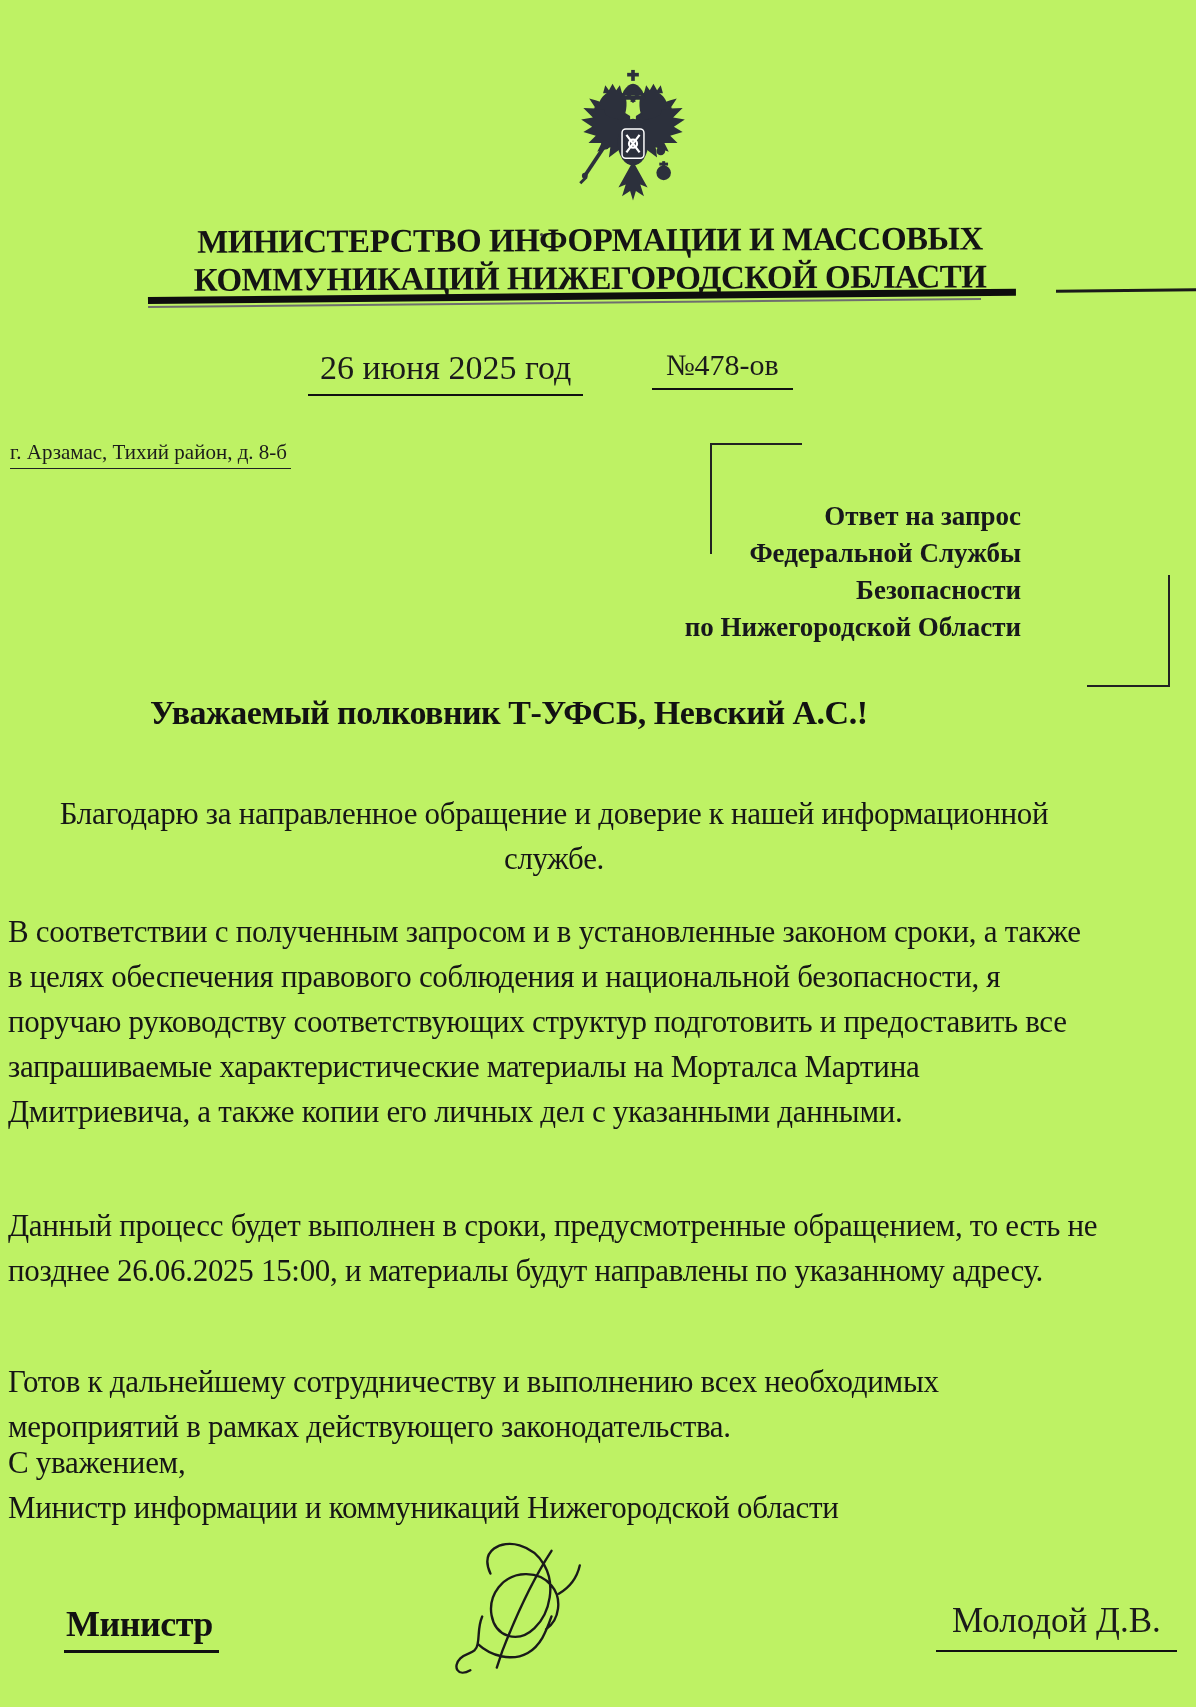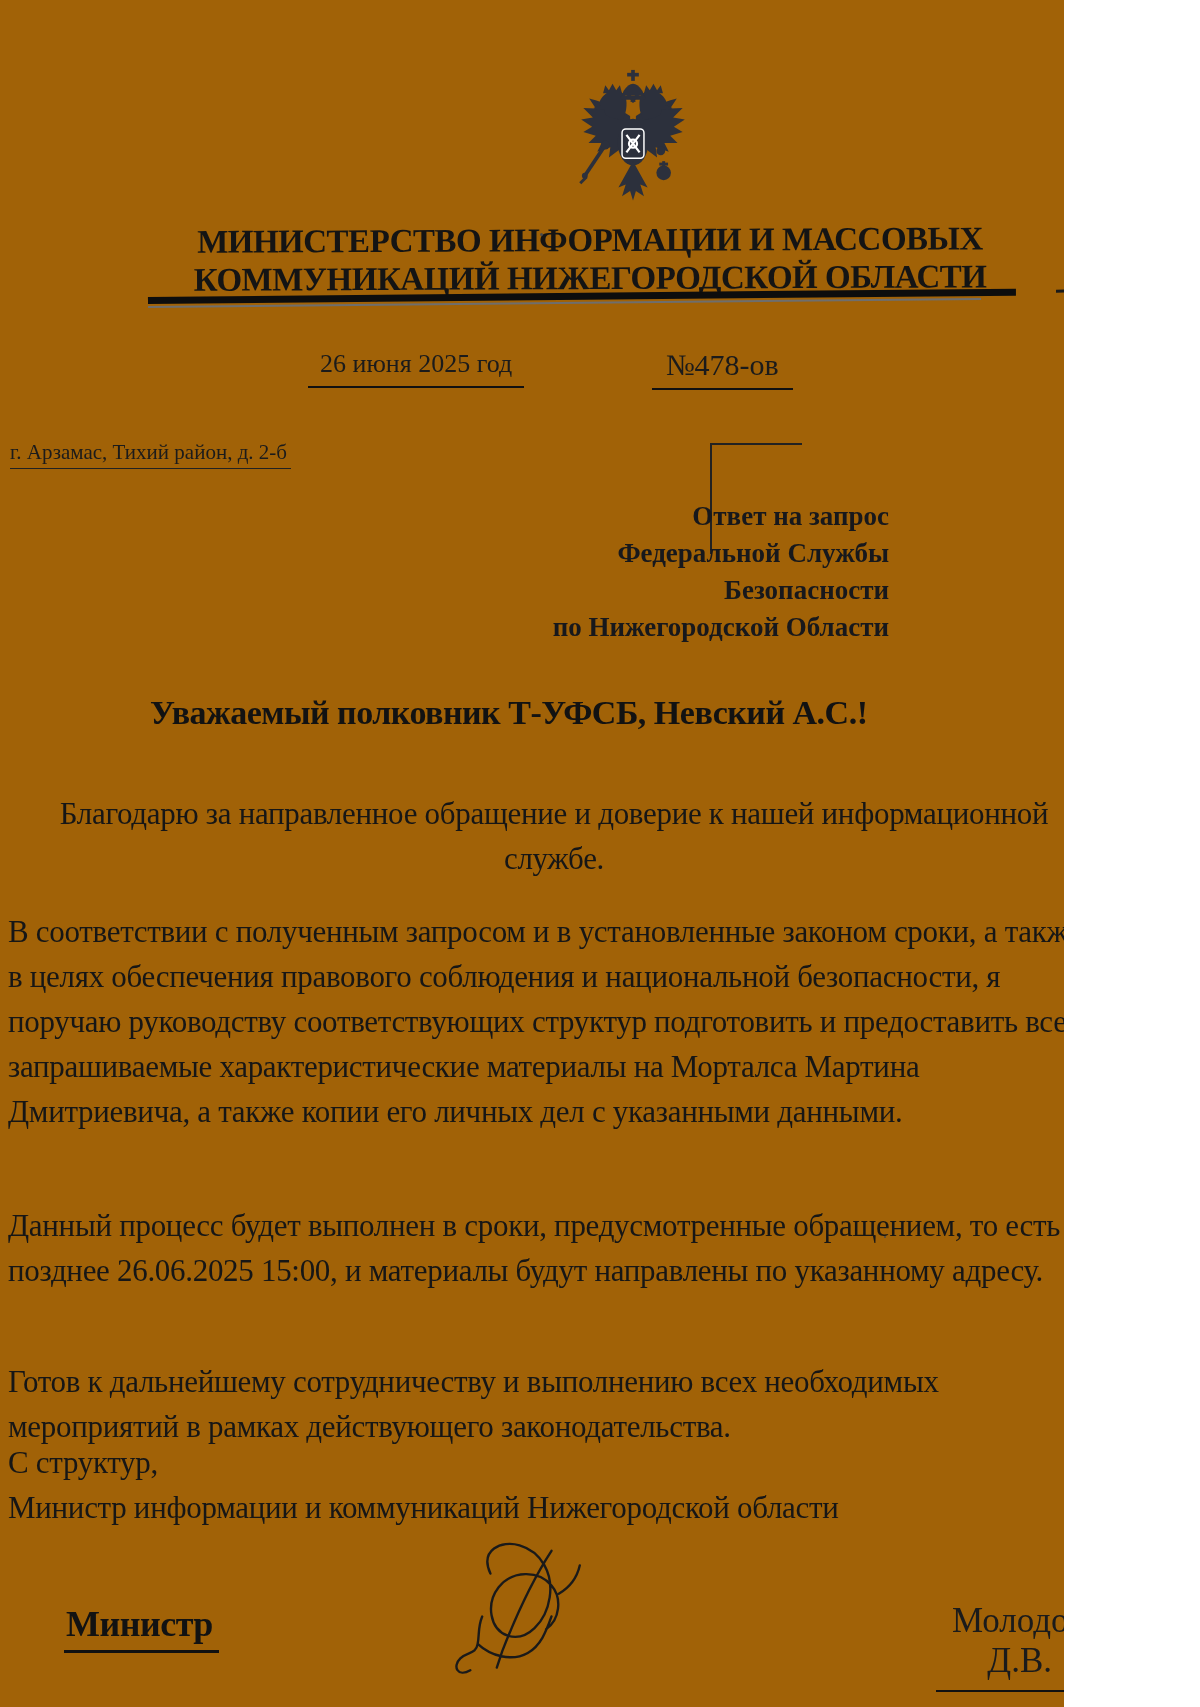"МИНИСТЕРСТВО ИНФОРМАЦИИ И МАССОВЫХ" .page { background: #a16207 -> #bef264; width: 1064px -> 1196px }
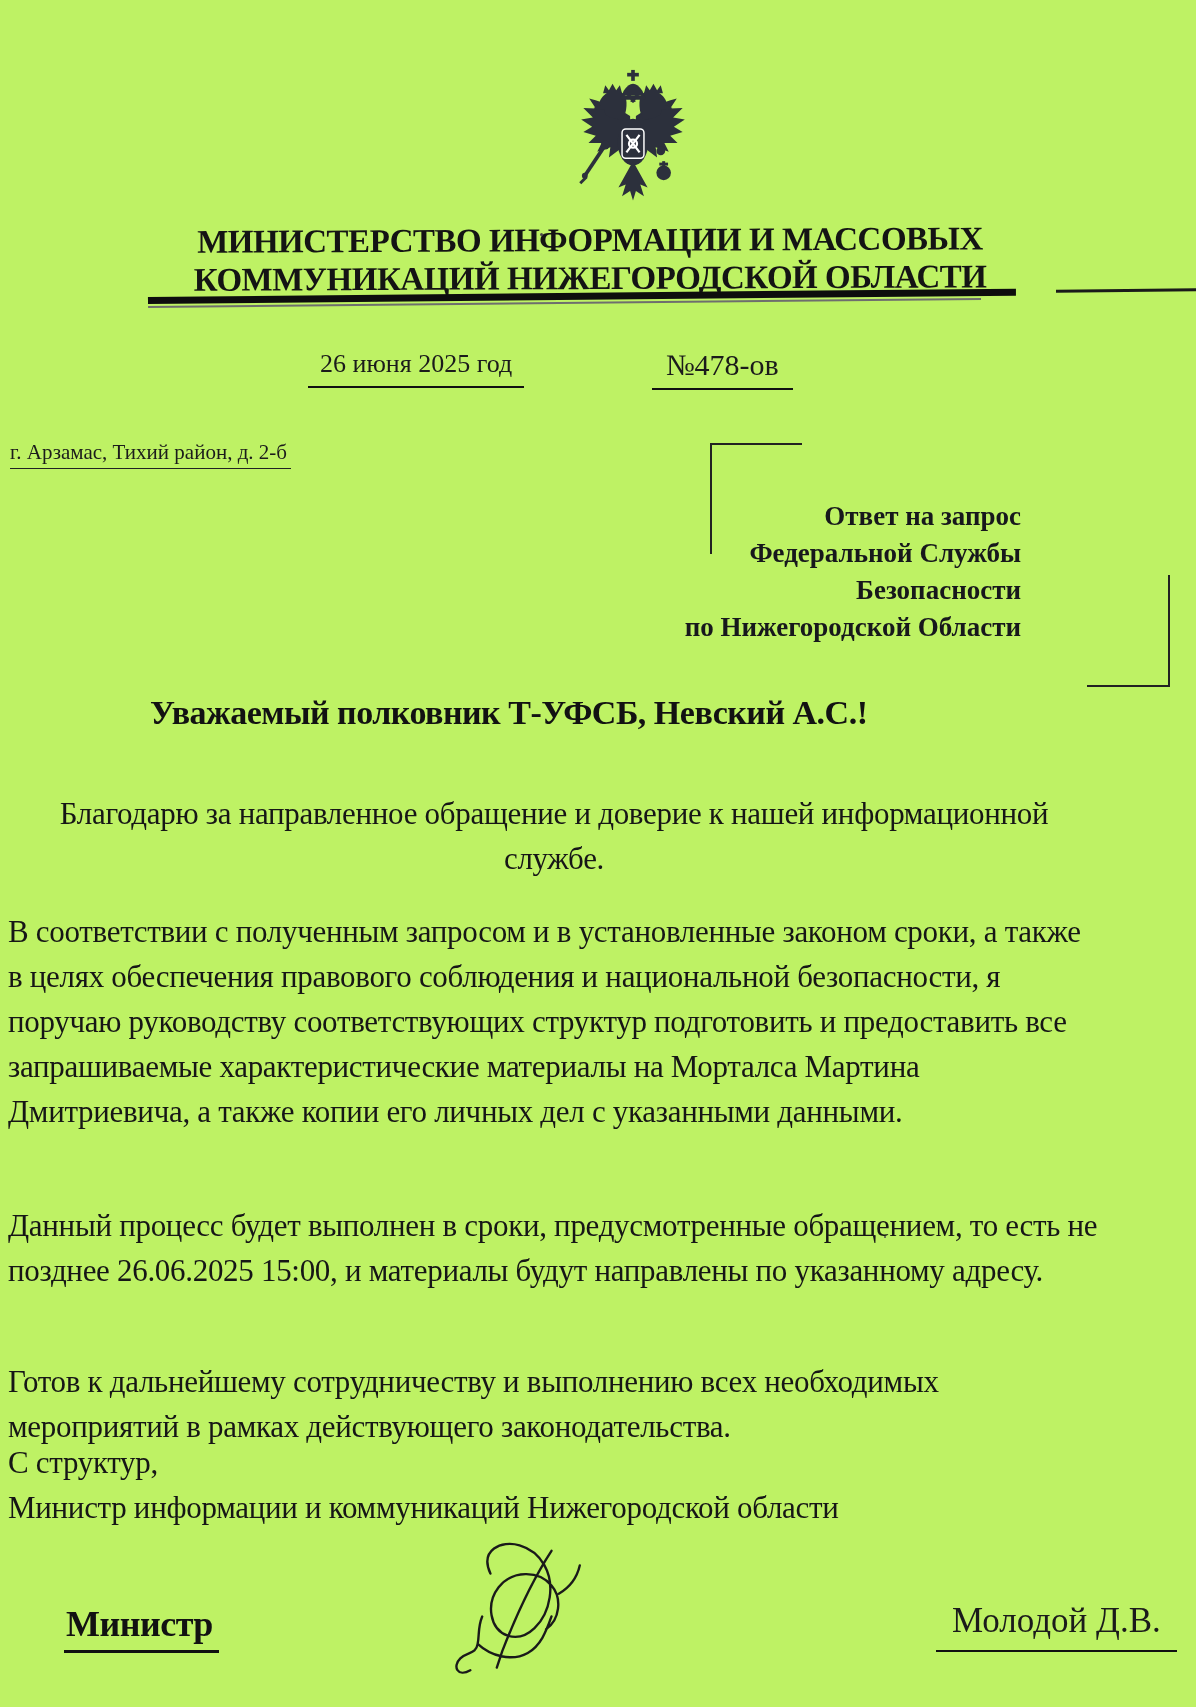"26 июня 2025 год" .issue-date { font-size: 26px -> 34px }
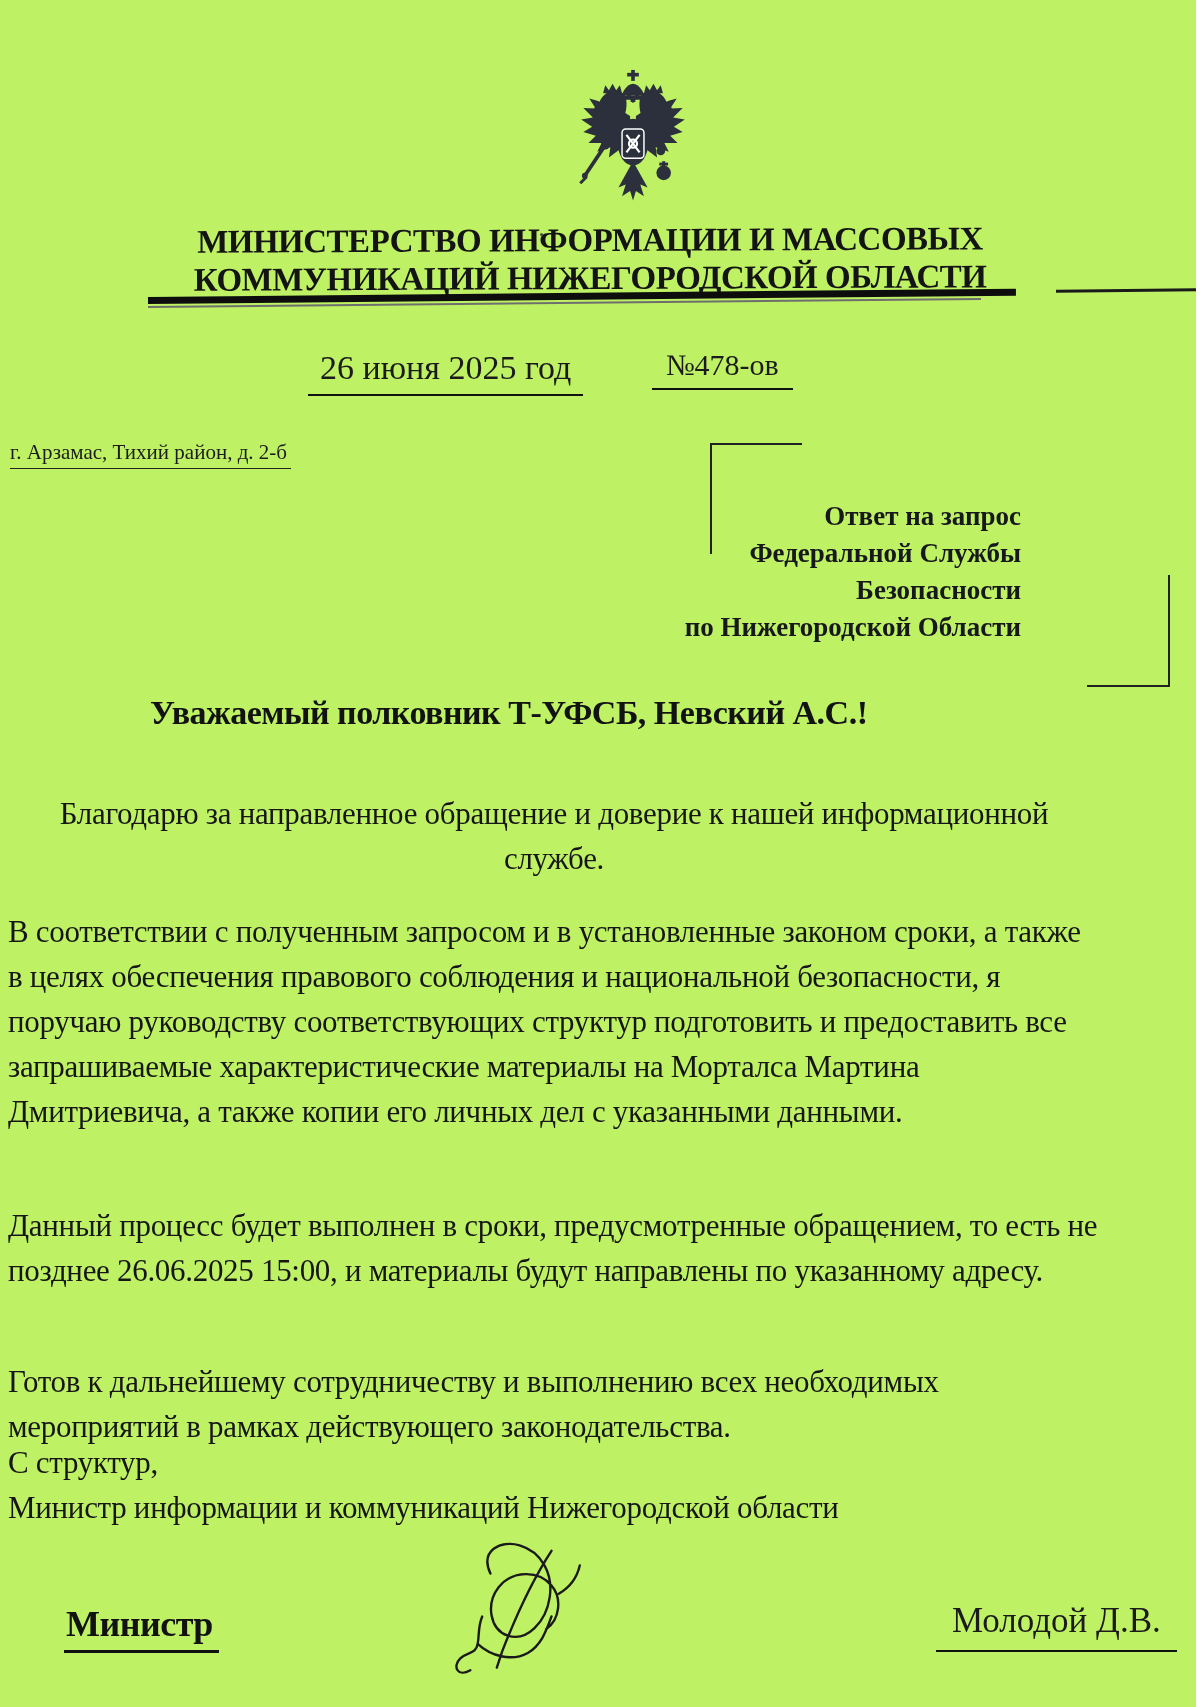"г. Арзамас, Тихий район, д." span.u { text: 2-б -> 8-б }
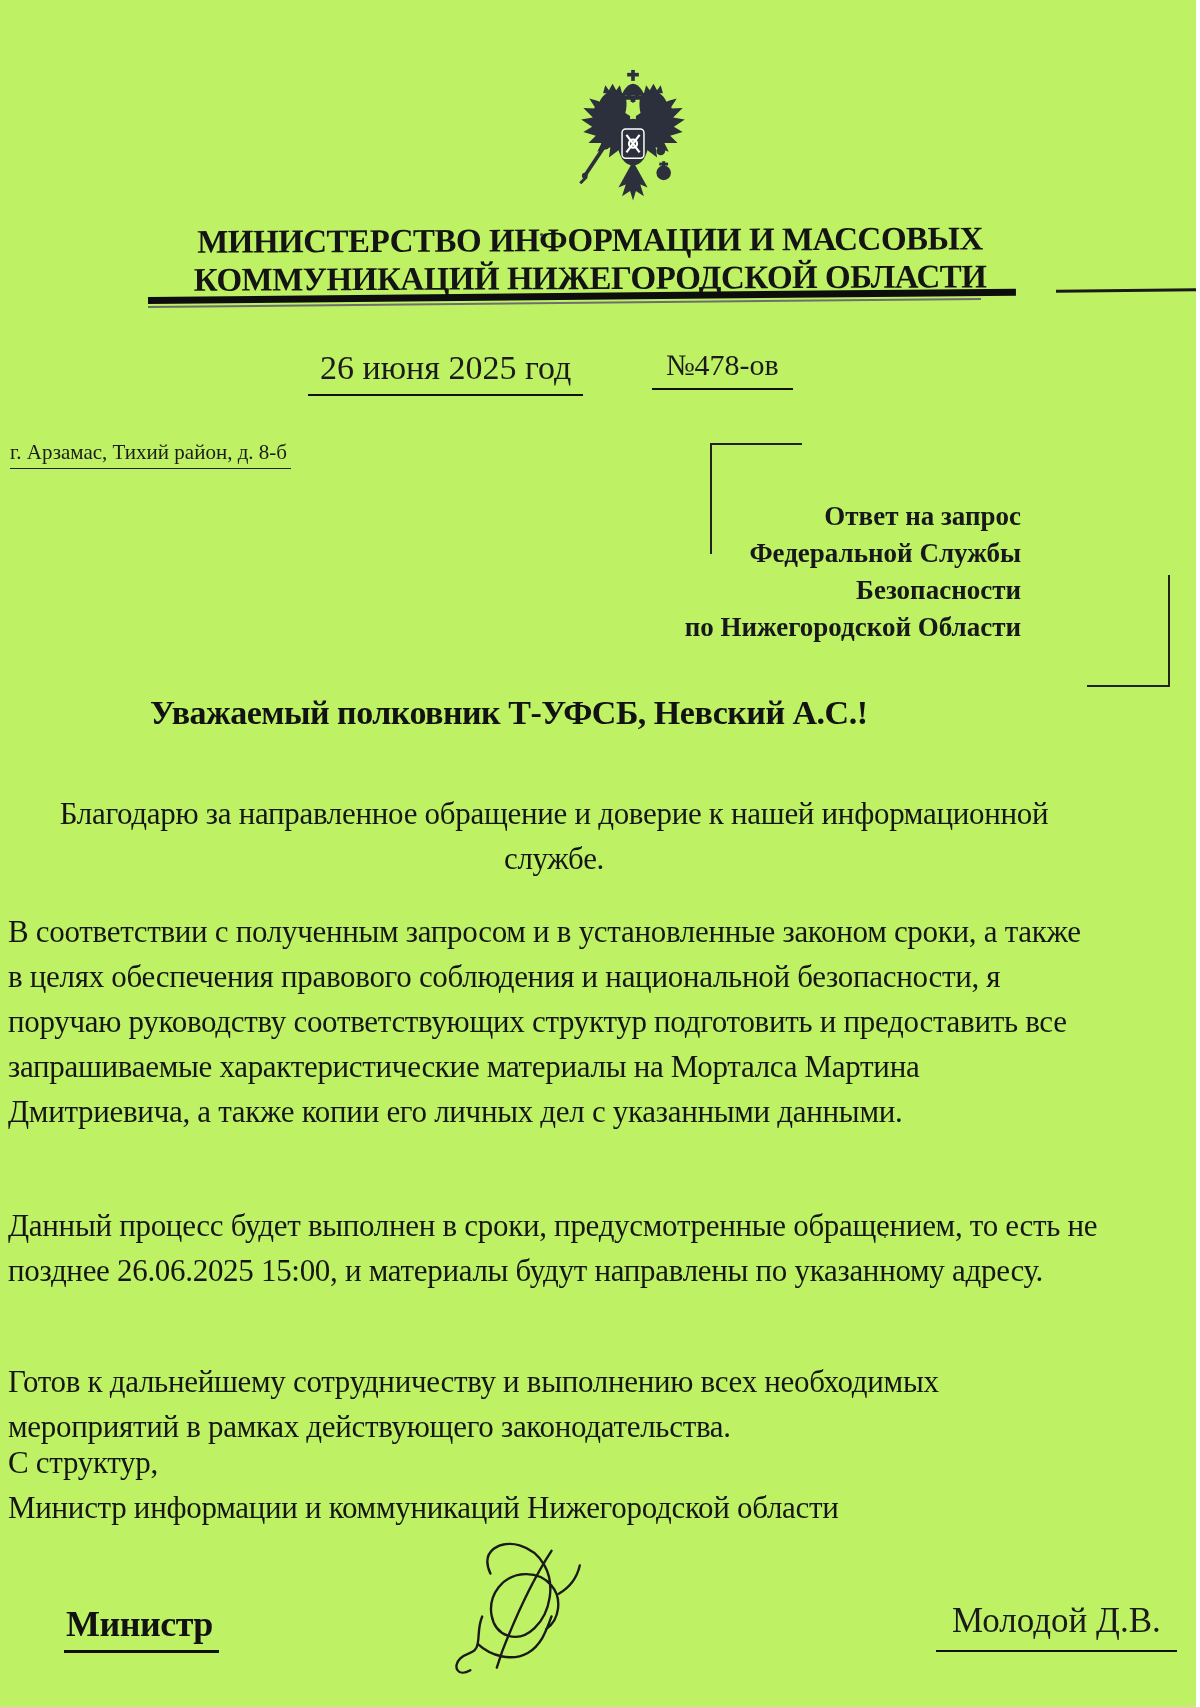"С структур," div { text: структур -> уважением }
